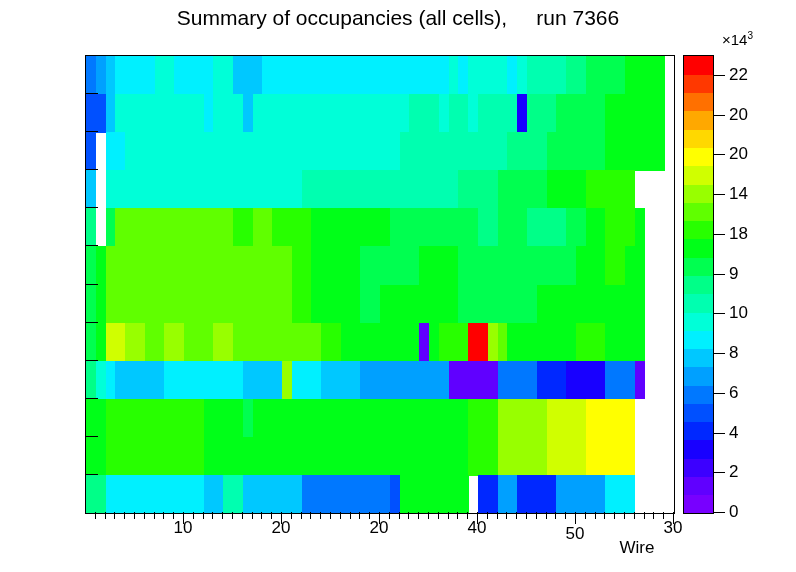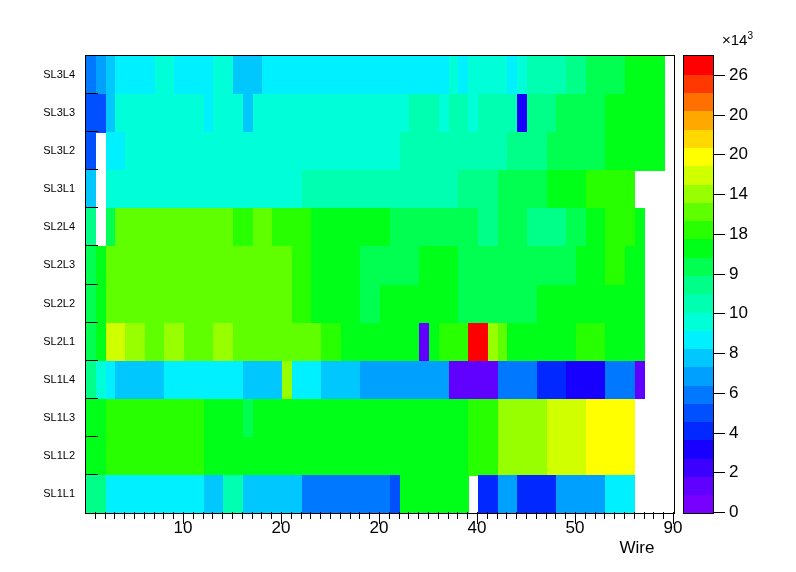"Summary of occupancies (all cells)," div { html: none -> <div>Summary of occupancies (all cells), run 7366</div> }
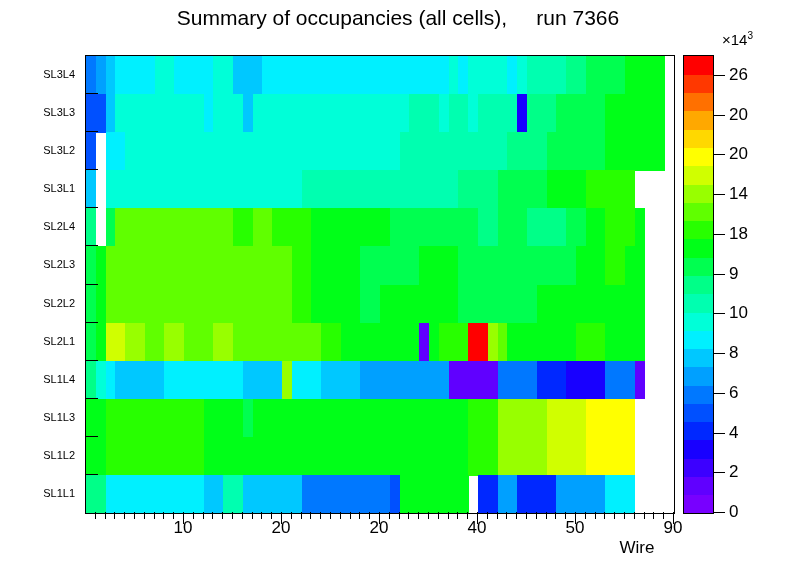"SL3L4" div { html: <div> <div>SL3L4</div> <div>SL3L3</div> <div>SL3L2</div> <div>SL3L1</div> <div>SL2L4</div> <div>SL2L3</div> <div>SL2L2</div> <div>SL2L1</div> <div>SL1L4</div> <div>SL1L3</div> <div>SL1L2</div> <div>SL1L1</div> </div> -> none }
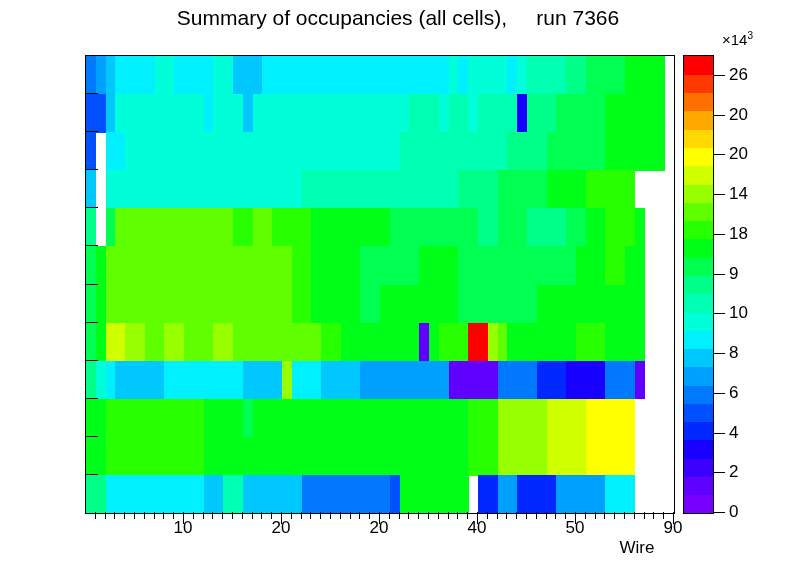"26" div.zlab { text: 26 -> 22 }
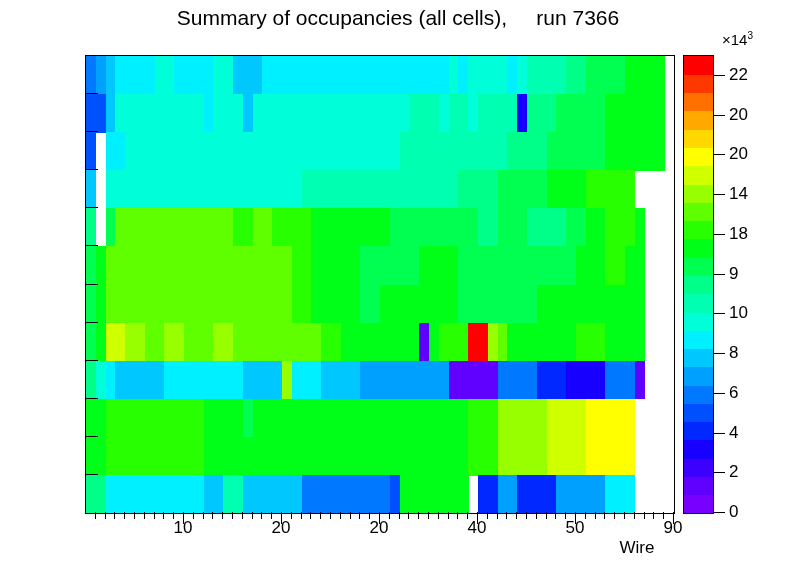"50" div.xlab { margin-top: none -> 6px }
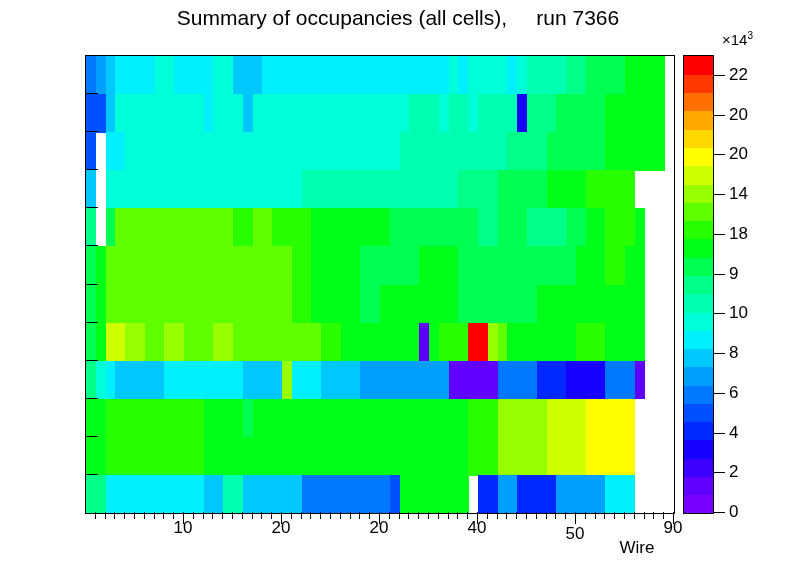"90" div.xlab { text: 90 -> 30 }
